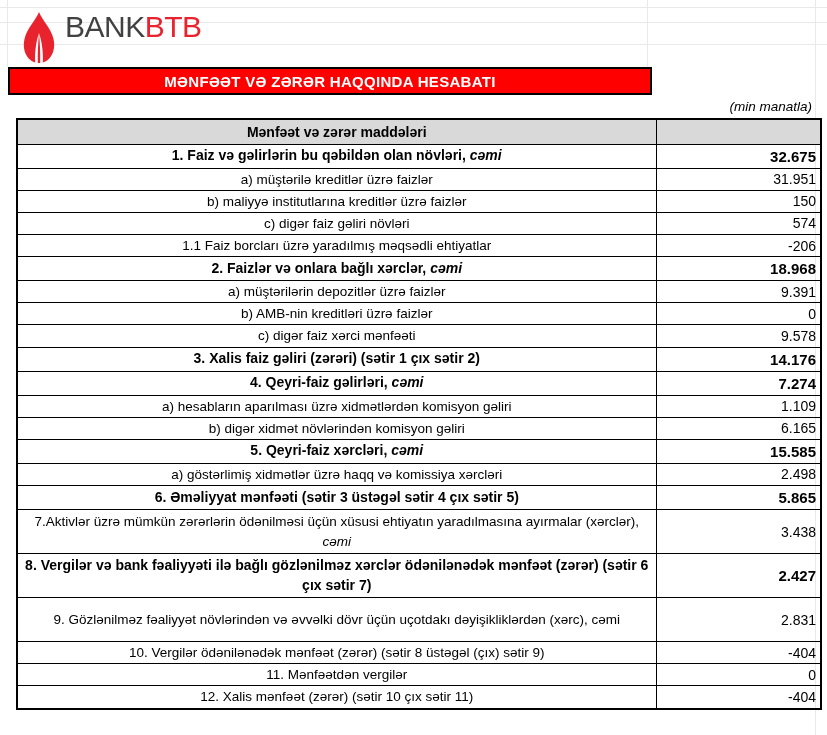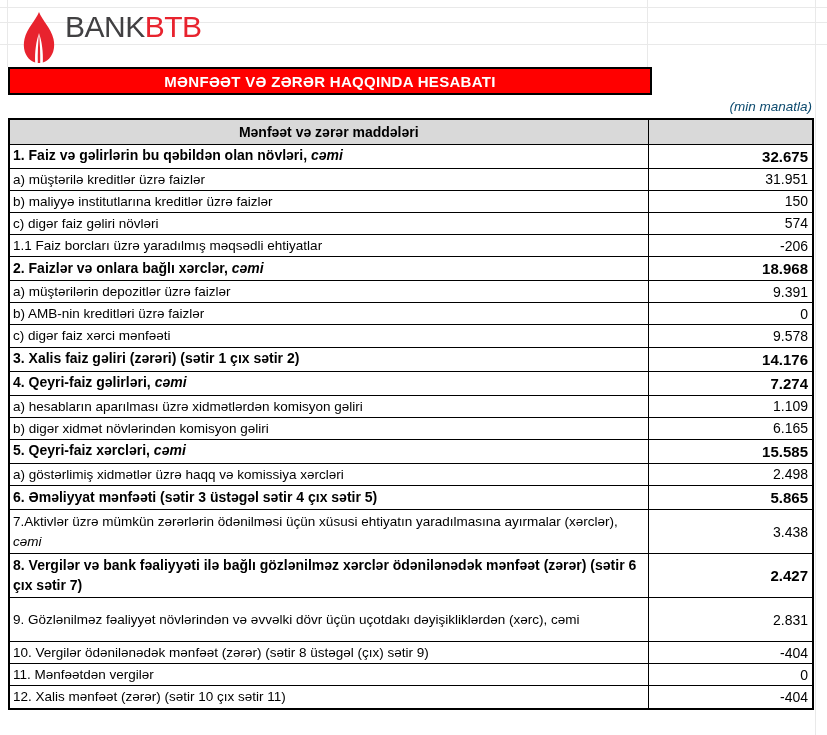"(min manatla)" .unit-note { color: #0c4a6e -> #000000 }
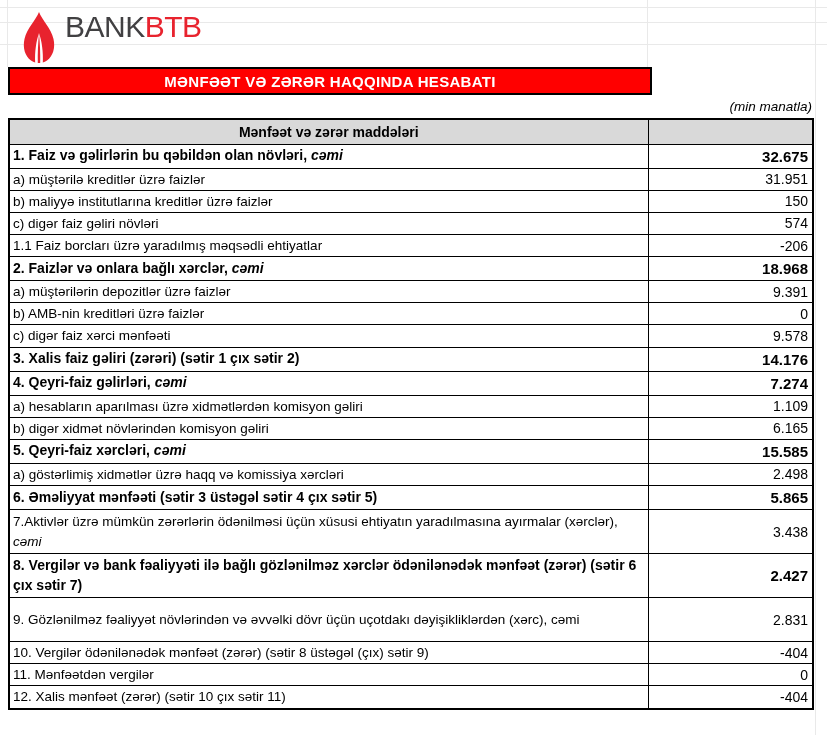"Mənfəət və zərər maddələri" table.pl { left: 8px -> 16px }
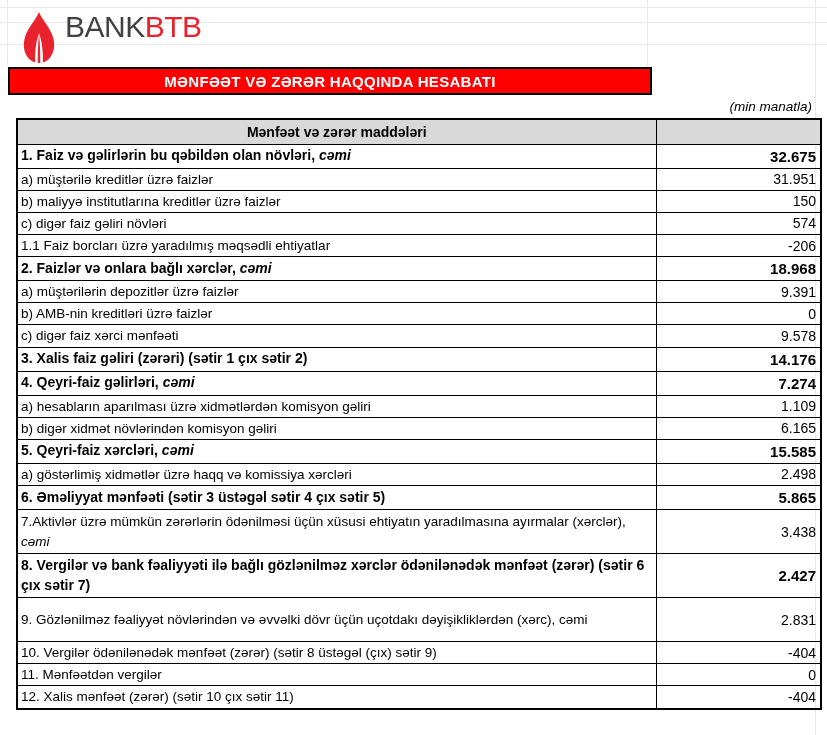"1. Faiz və gəlirlərin bu" table.pl td.lbl { text-align: left -> center }
